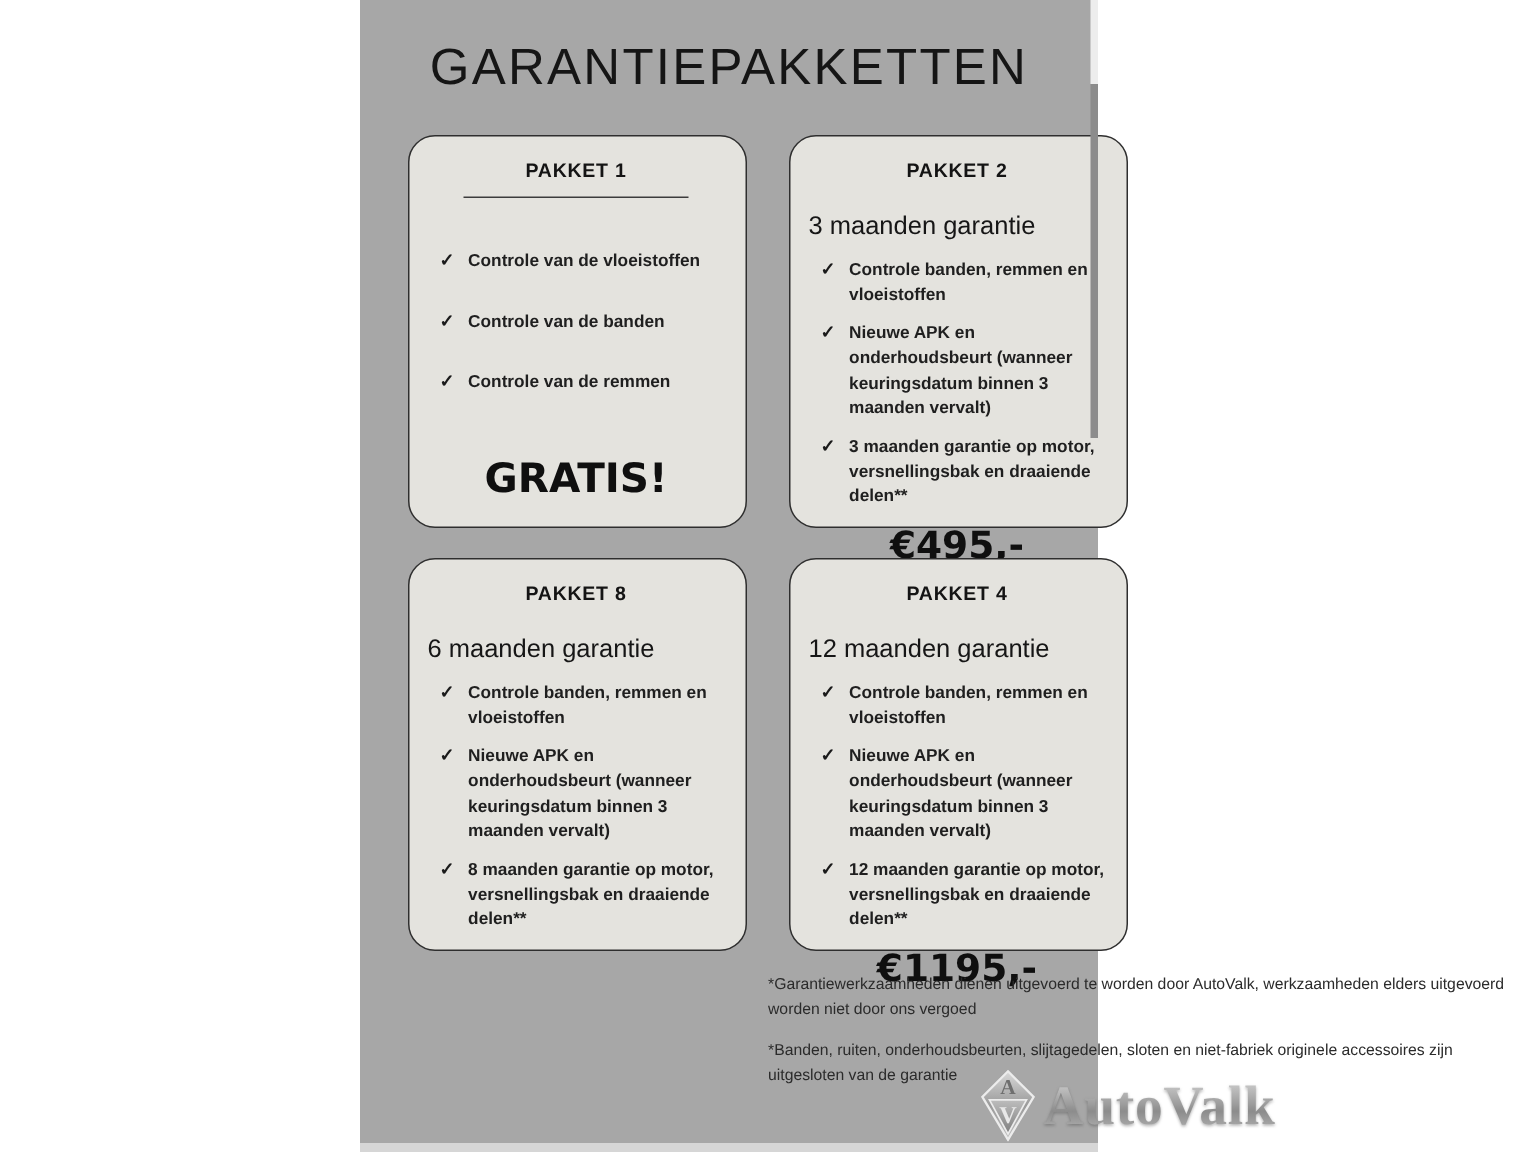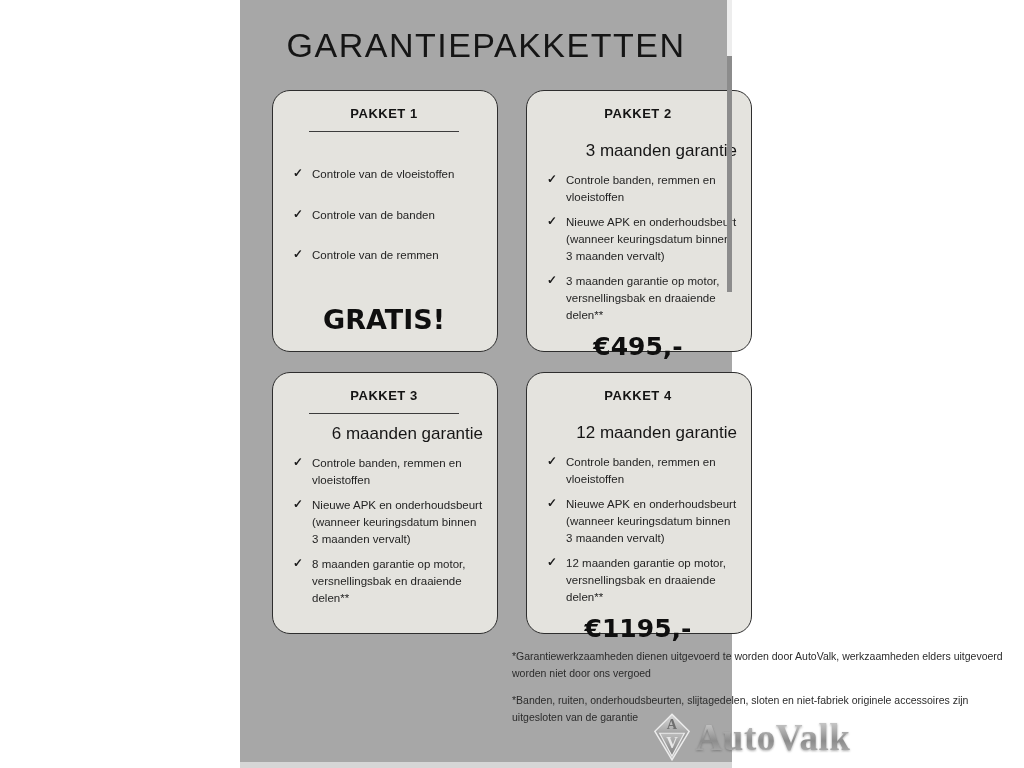"3 maanden garantie" .card-subtitle { text-align: right -> left }
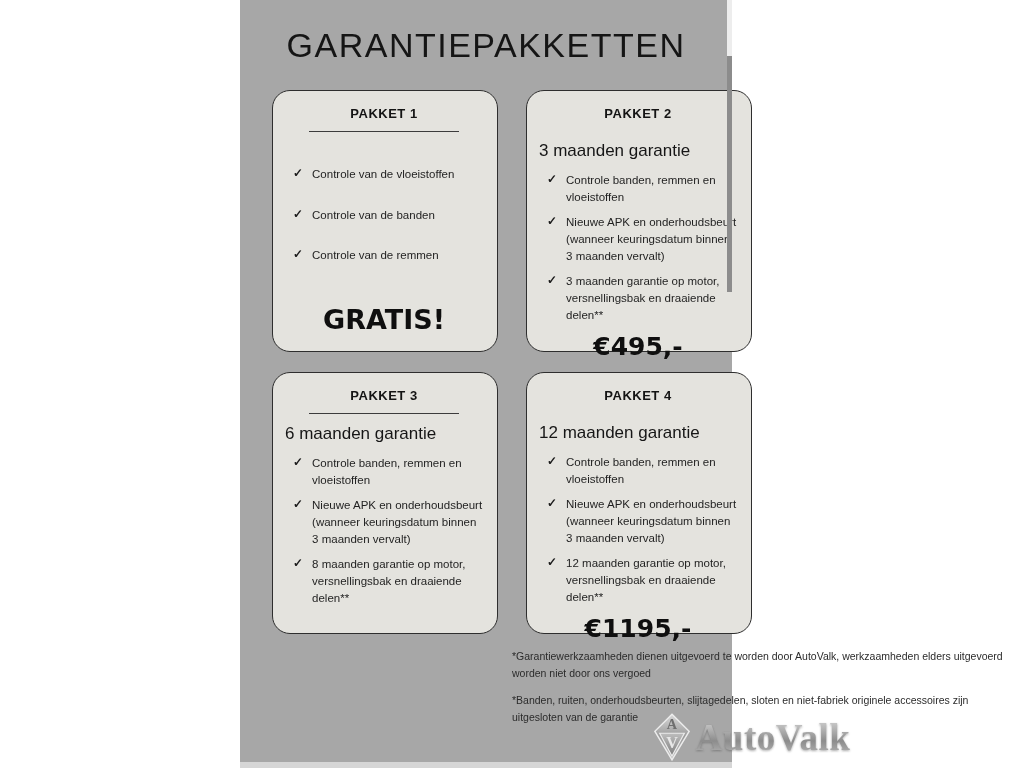"Controle van de vloeistoffen" .item .item-text { font-weight: none -> bold }
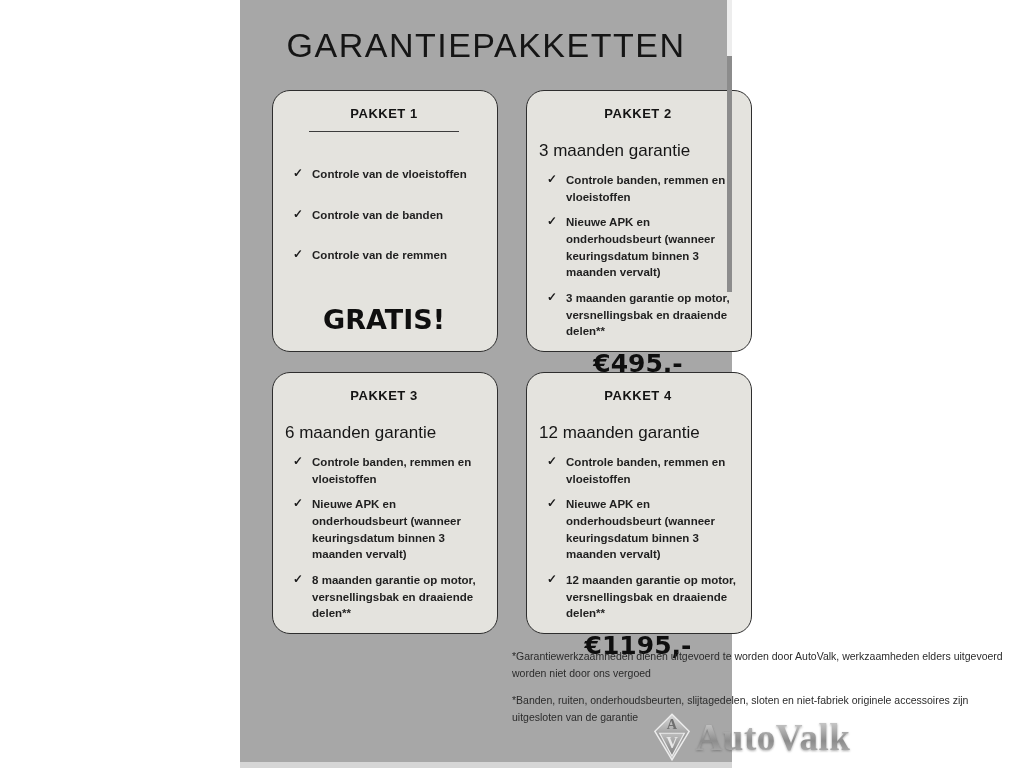"PAKKET 3" div.card-name { text: 3 -> 8 }
